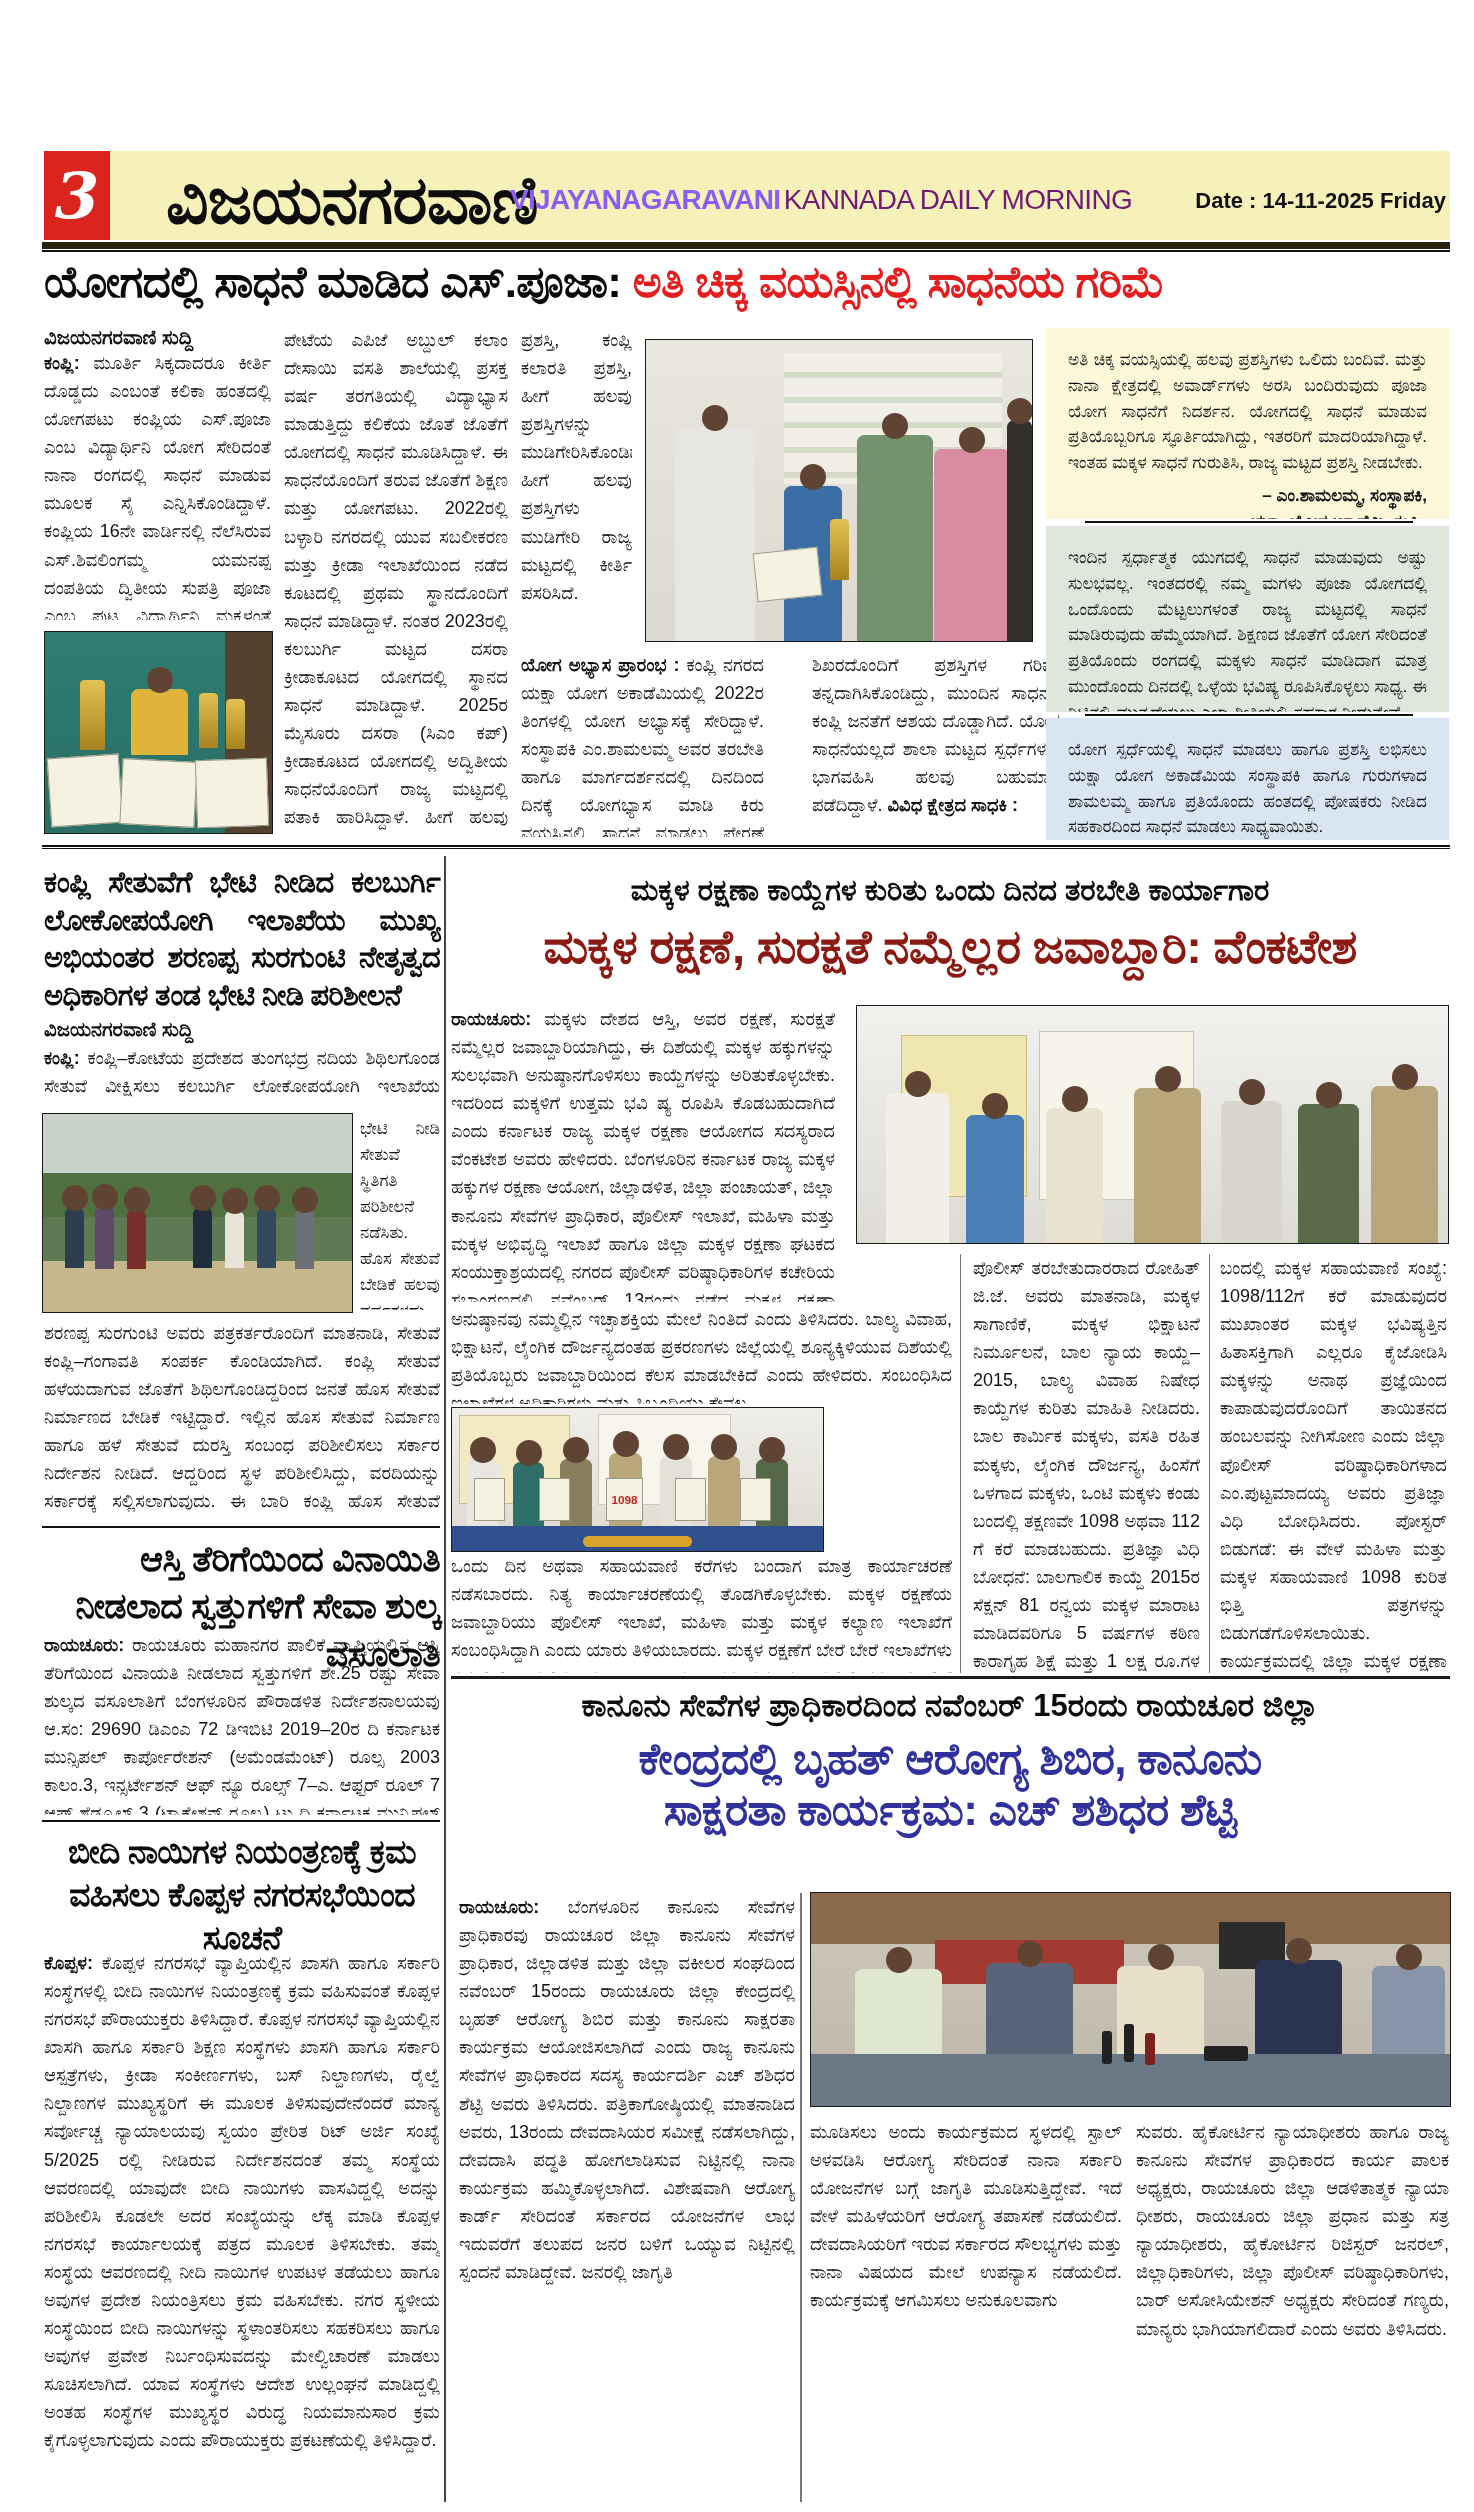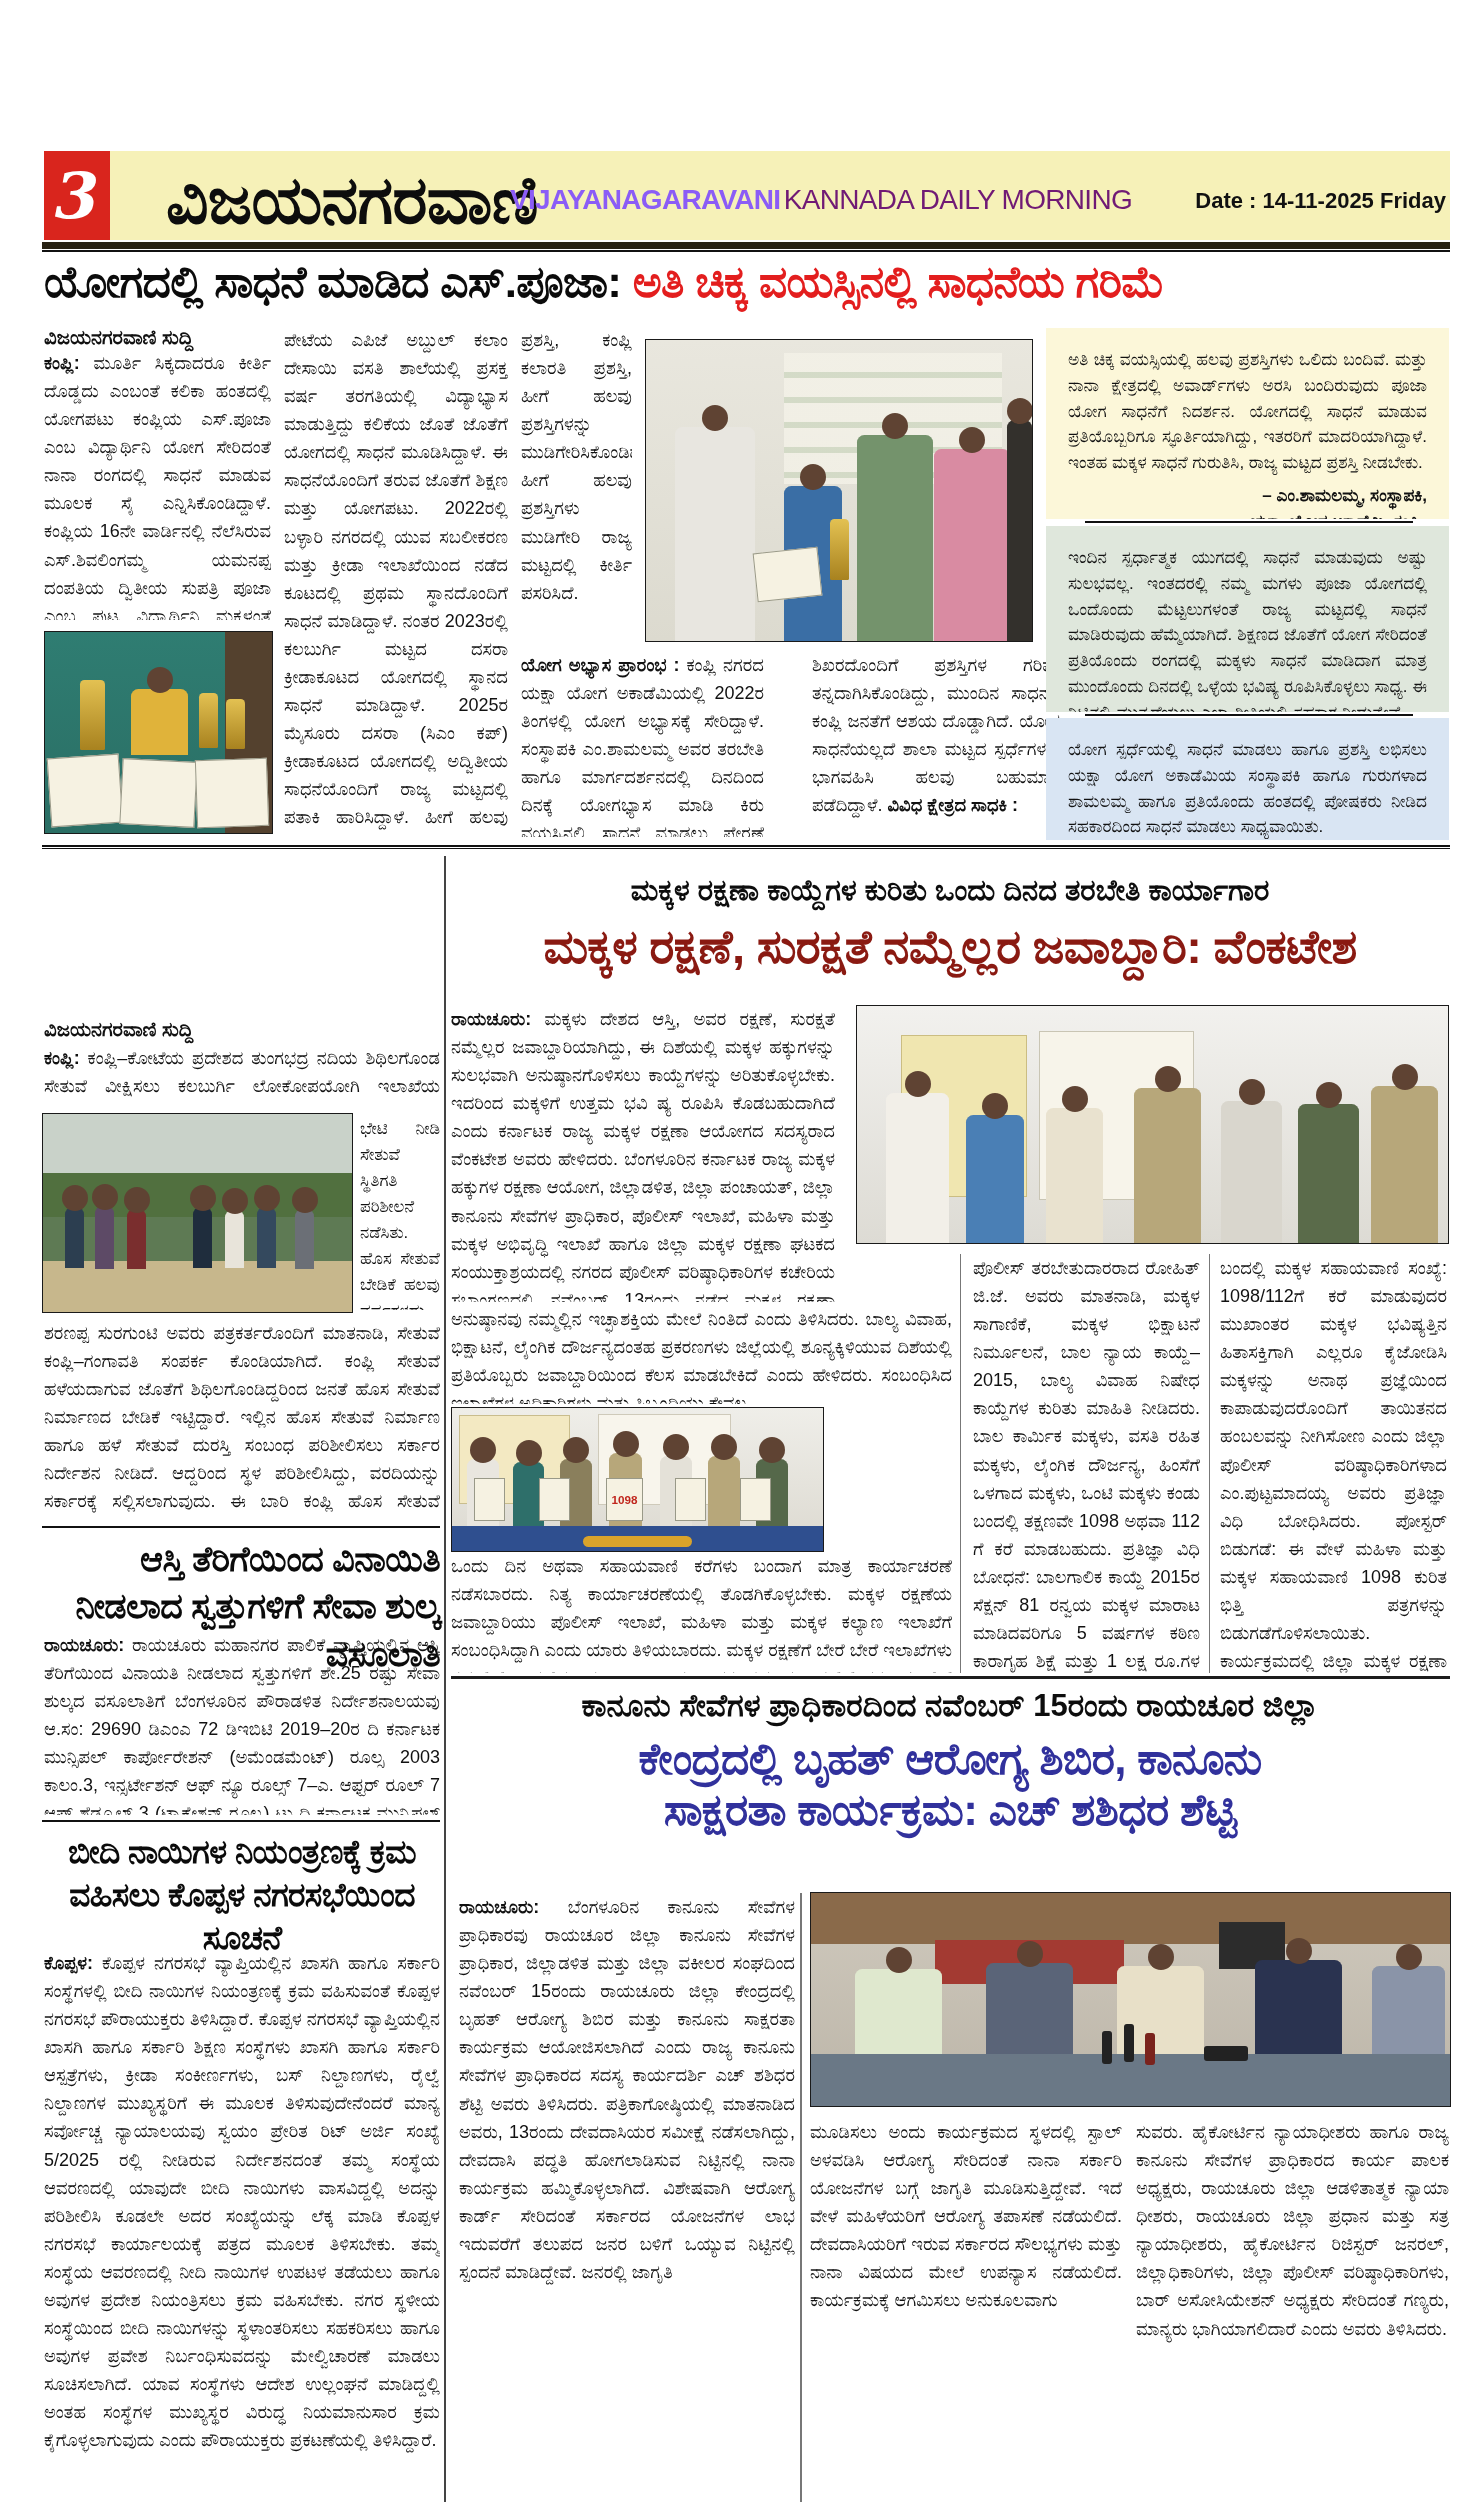"ಕಂಪ್ಲಿ ಸೇತುವೆಗೆ ಭೇಟಿ ನೀಡಿದ ಕಲಬುರ್ಗಿ" div.abs { html: none -> <div>ಕಂಪ್ಲಿ ಸೇತುವೆಗೆ ಭೇಟಿ ನೀಡಿದ ಕಲಬುರ್ಗಿ ಲೋಕೋಪಯೋಗಿ ಇಲಾಖೆಯ ಮುಖ್ಯ ಅಭಿಯಂತರ ಶರಣಪ್ಪ ಸುರಗುಂಟಿ ನೇತೃತ್ವದ ಅಧಿಕಾರಿಗಳ ತಂಡ ಭೇಟಿ ನೀಡಿ ಪರಿಶೀಲನೆ</div> }
